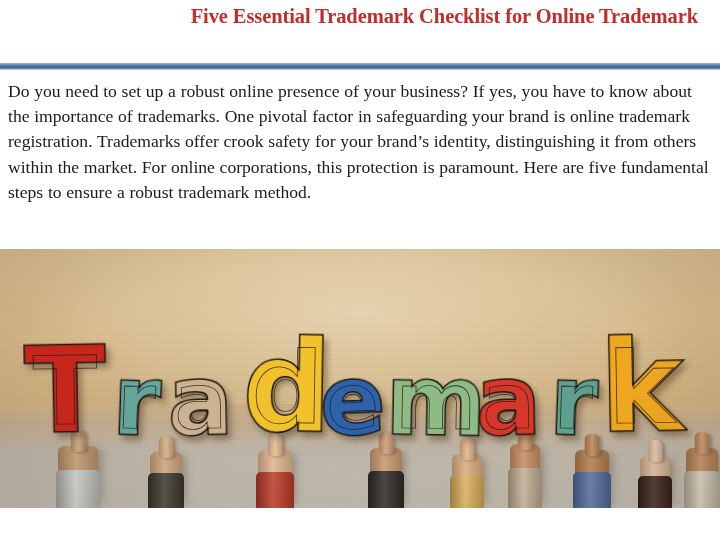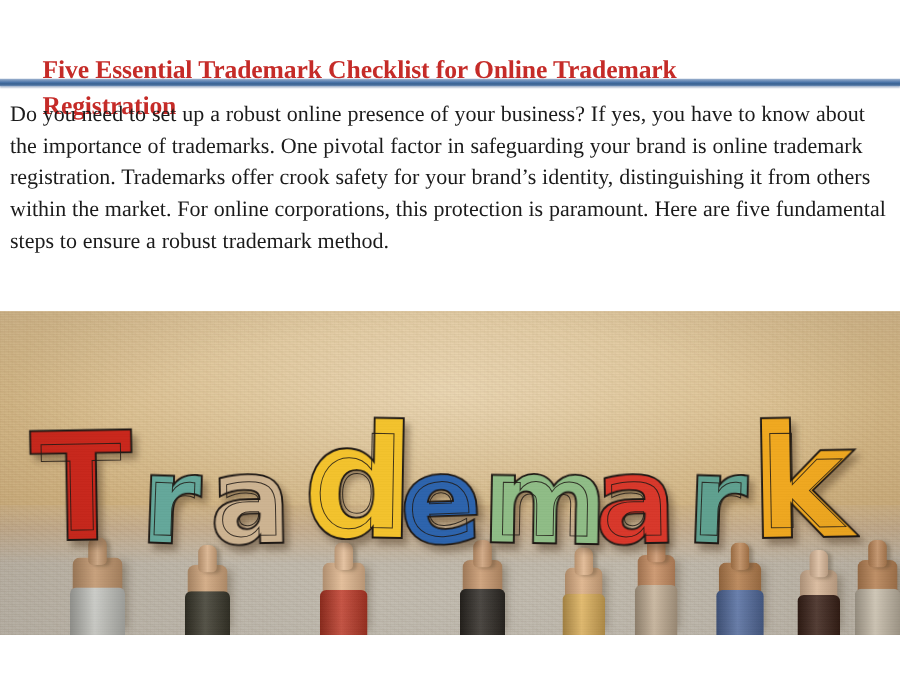"Five Essential Trademark Checklist for" .title-block { left: 34px -> 46px; margin-top: 40px -> none; text-align: left -> right }
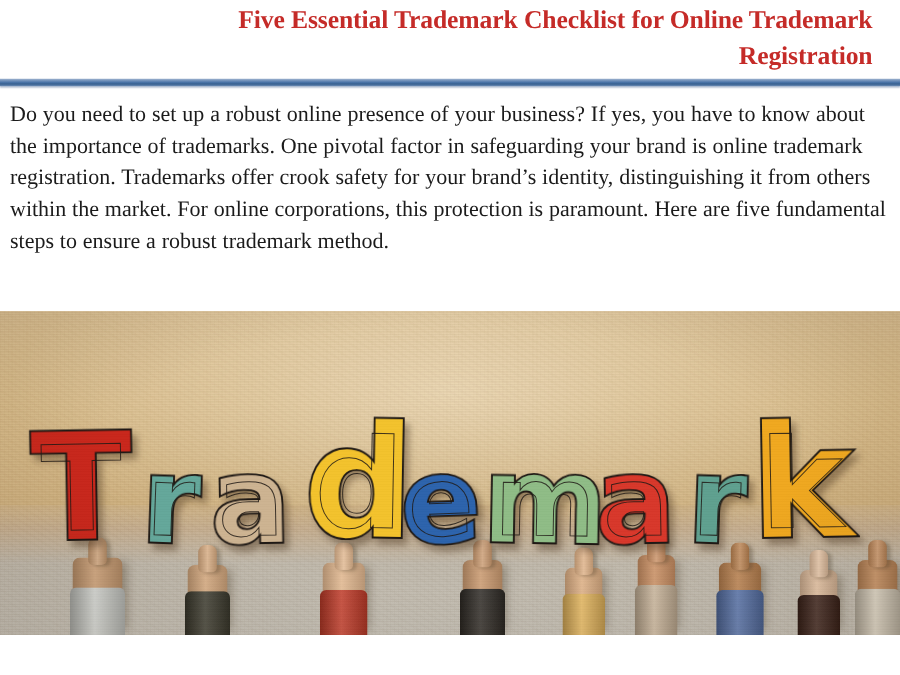"Registration" div.title-line { html: <div>Registration</div> -> none }
